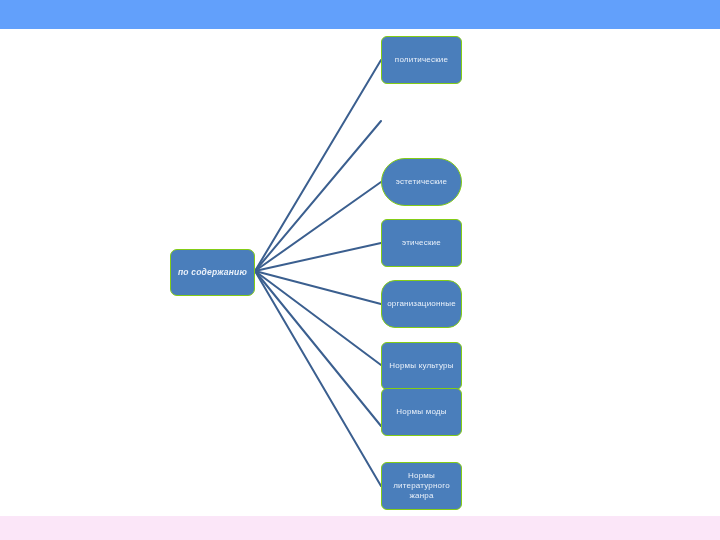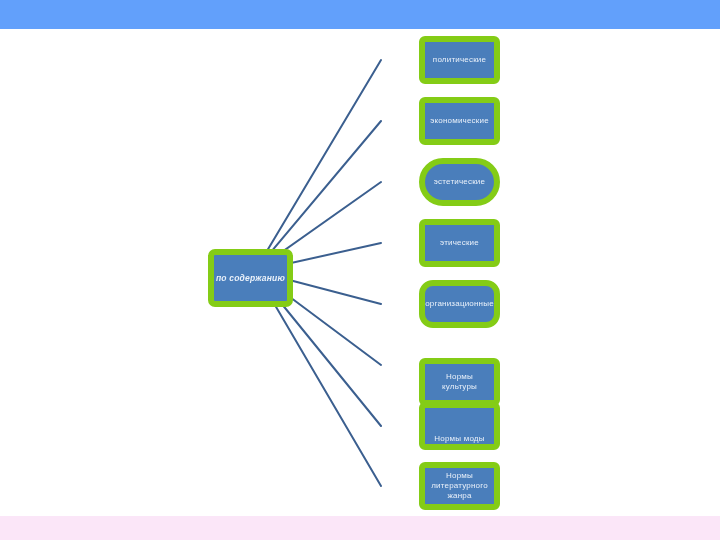"политические" .node { border: 6px solid #84cc16 -> 1px solid #84cc16; margin-left: 38px -> none }
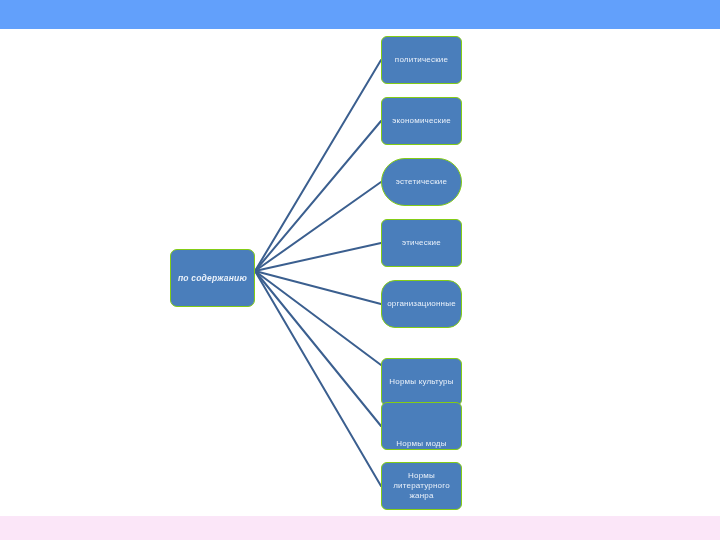"экономические" div.node { html: <div> <span>экономические</span> </div> -> none }
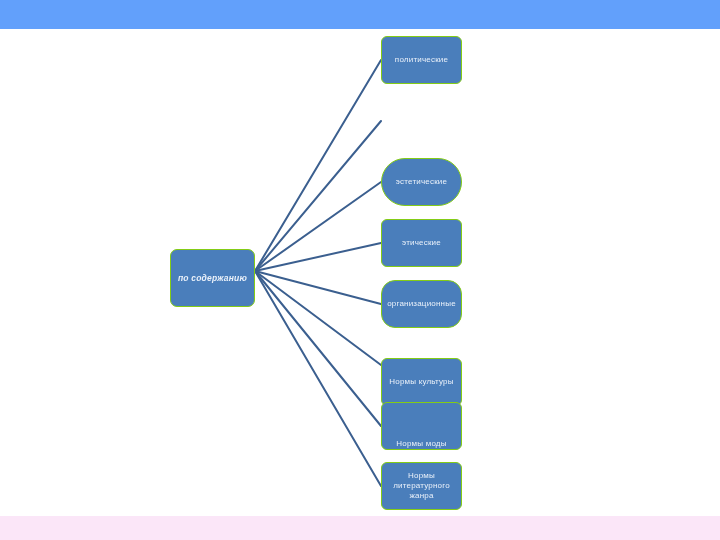"по содержанию" .node.root { height: 58px -> 47px }
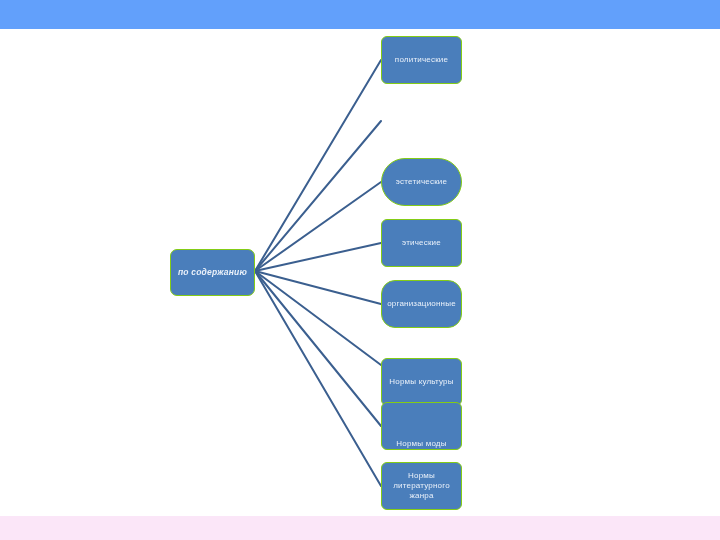"Нормы культуры" .n6 { top: 358px -> 342px }
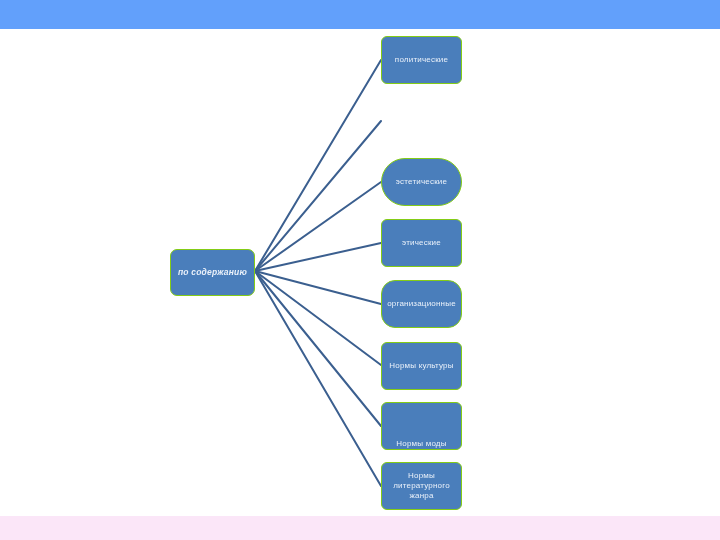"Нормы моды" .n7 { align-items: flex-end -> none; top: 402px -> 388px }
